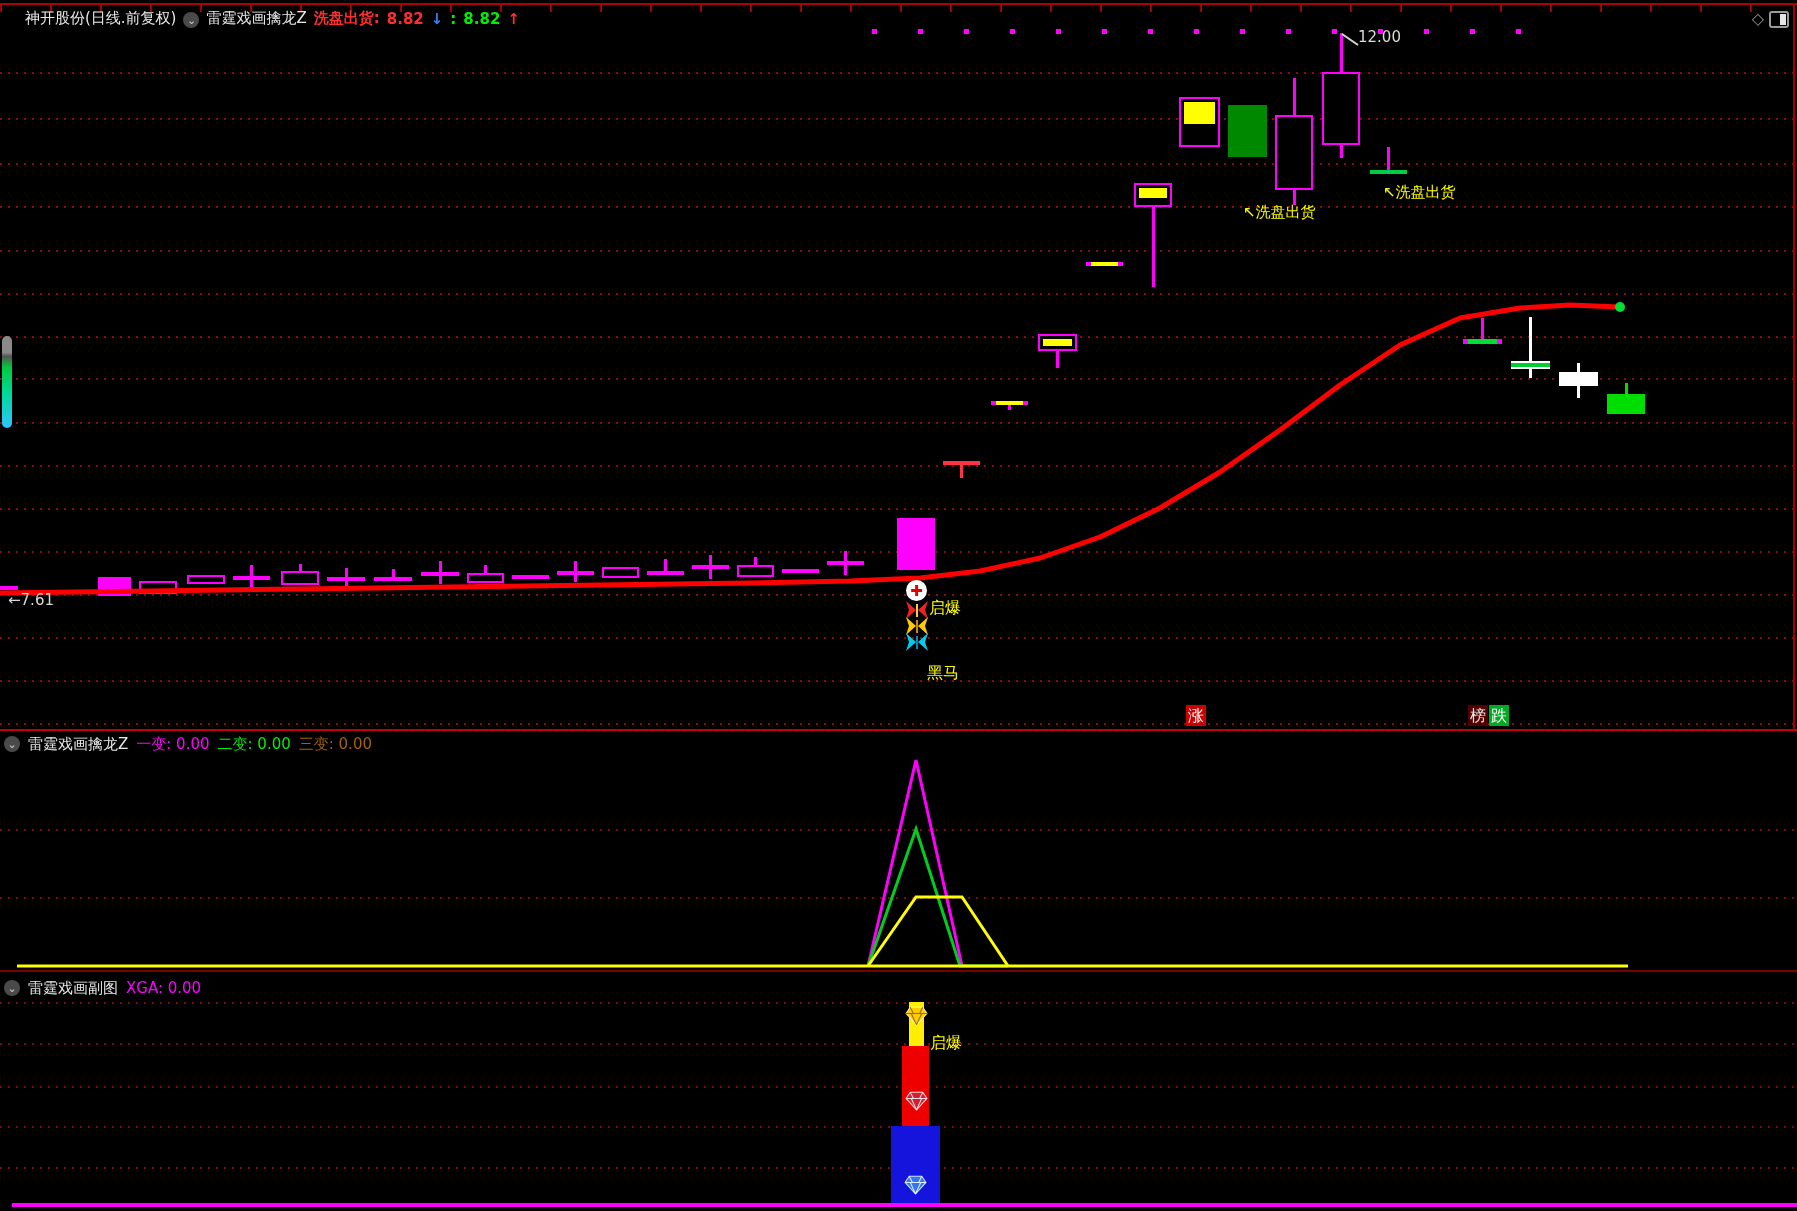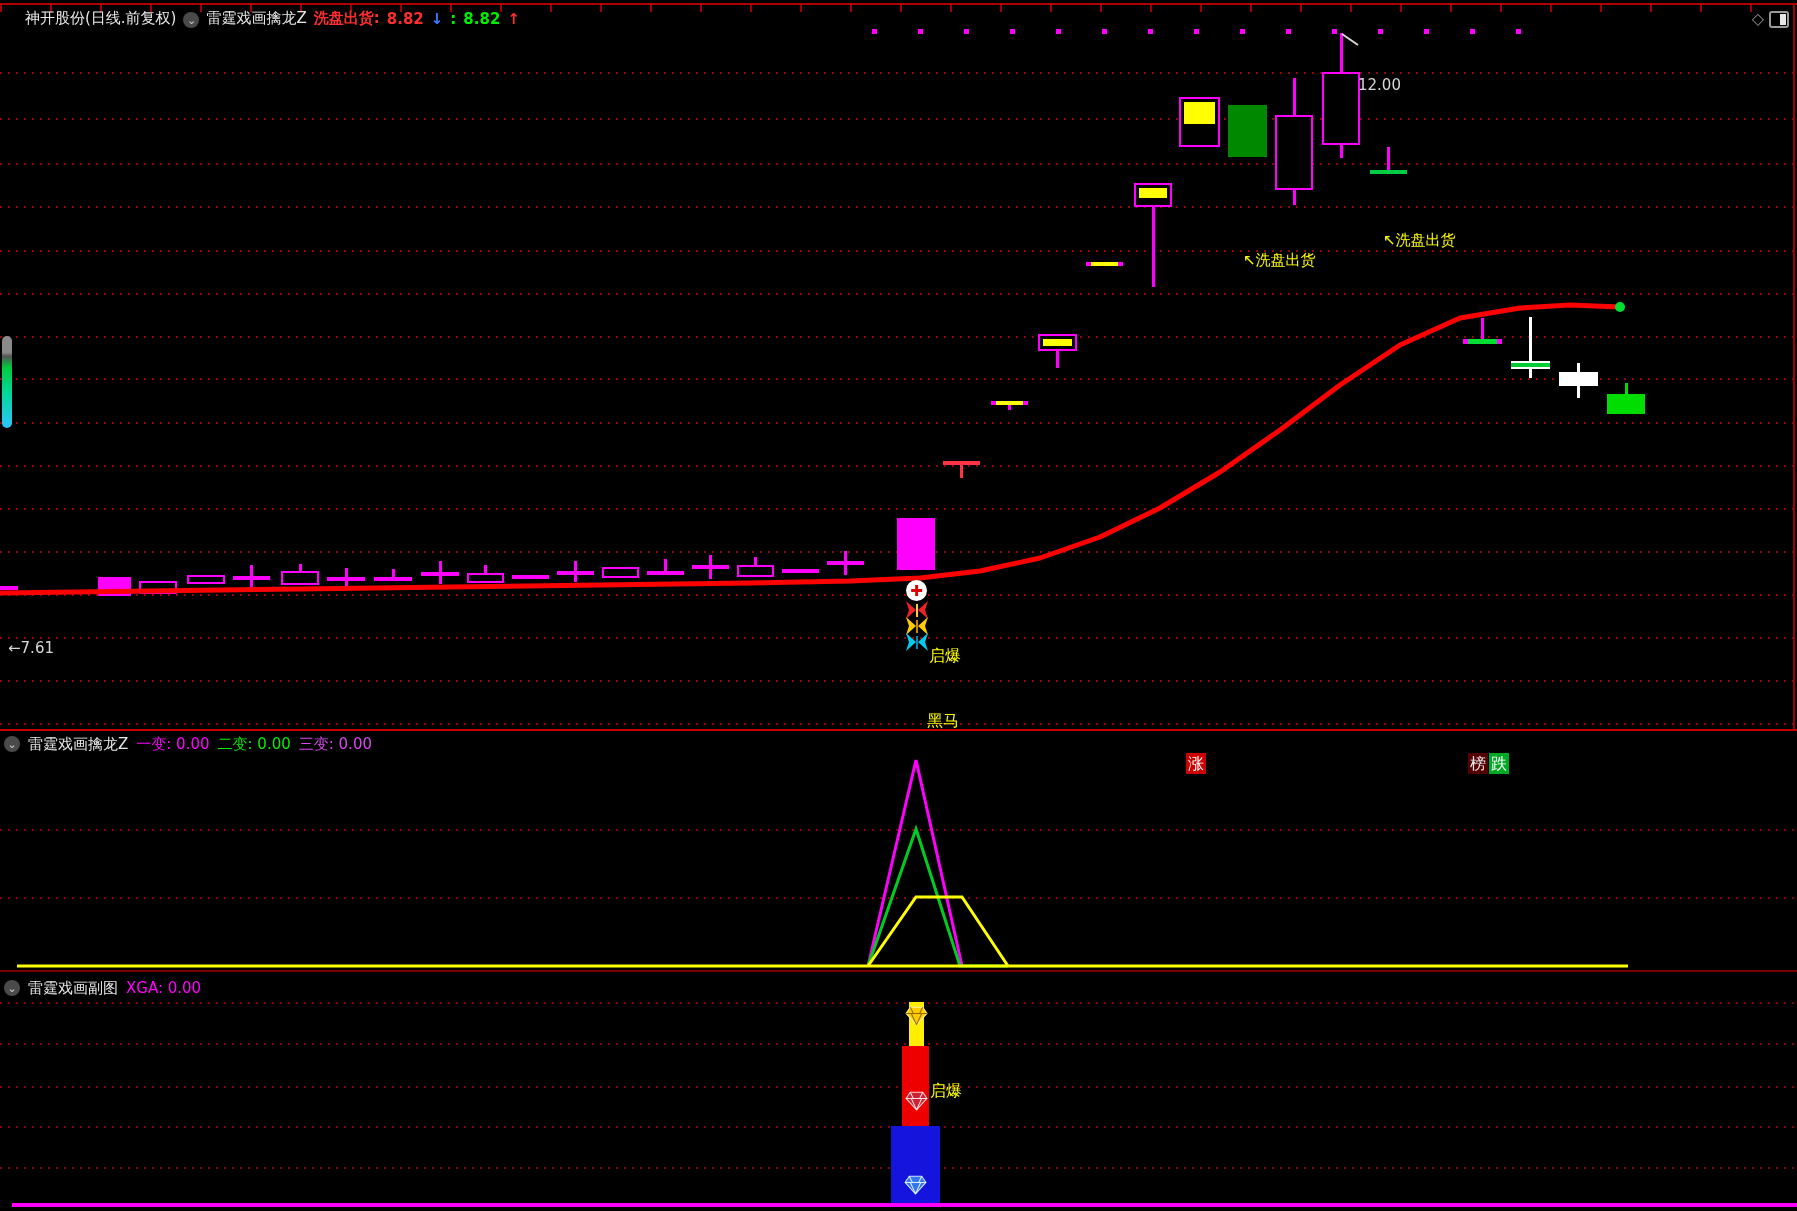"12.00" #layer-labels { margin-top: 48px -> none }
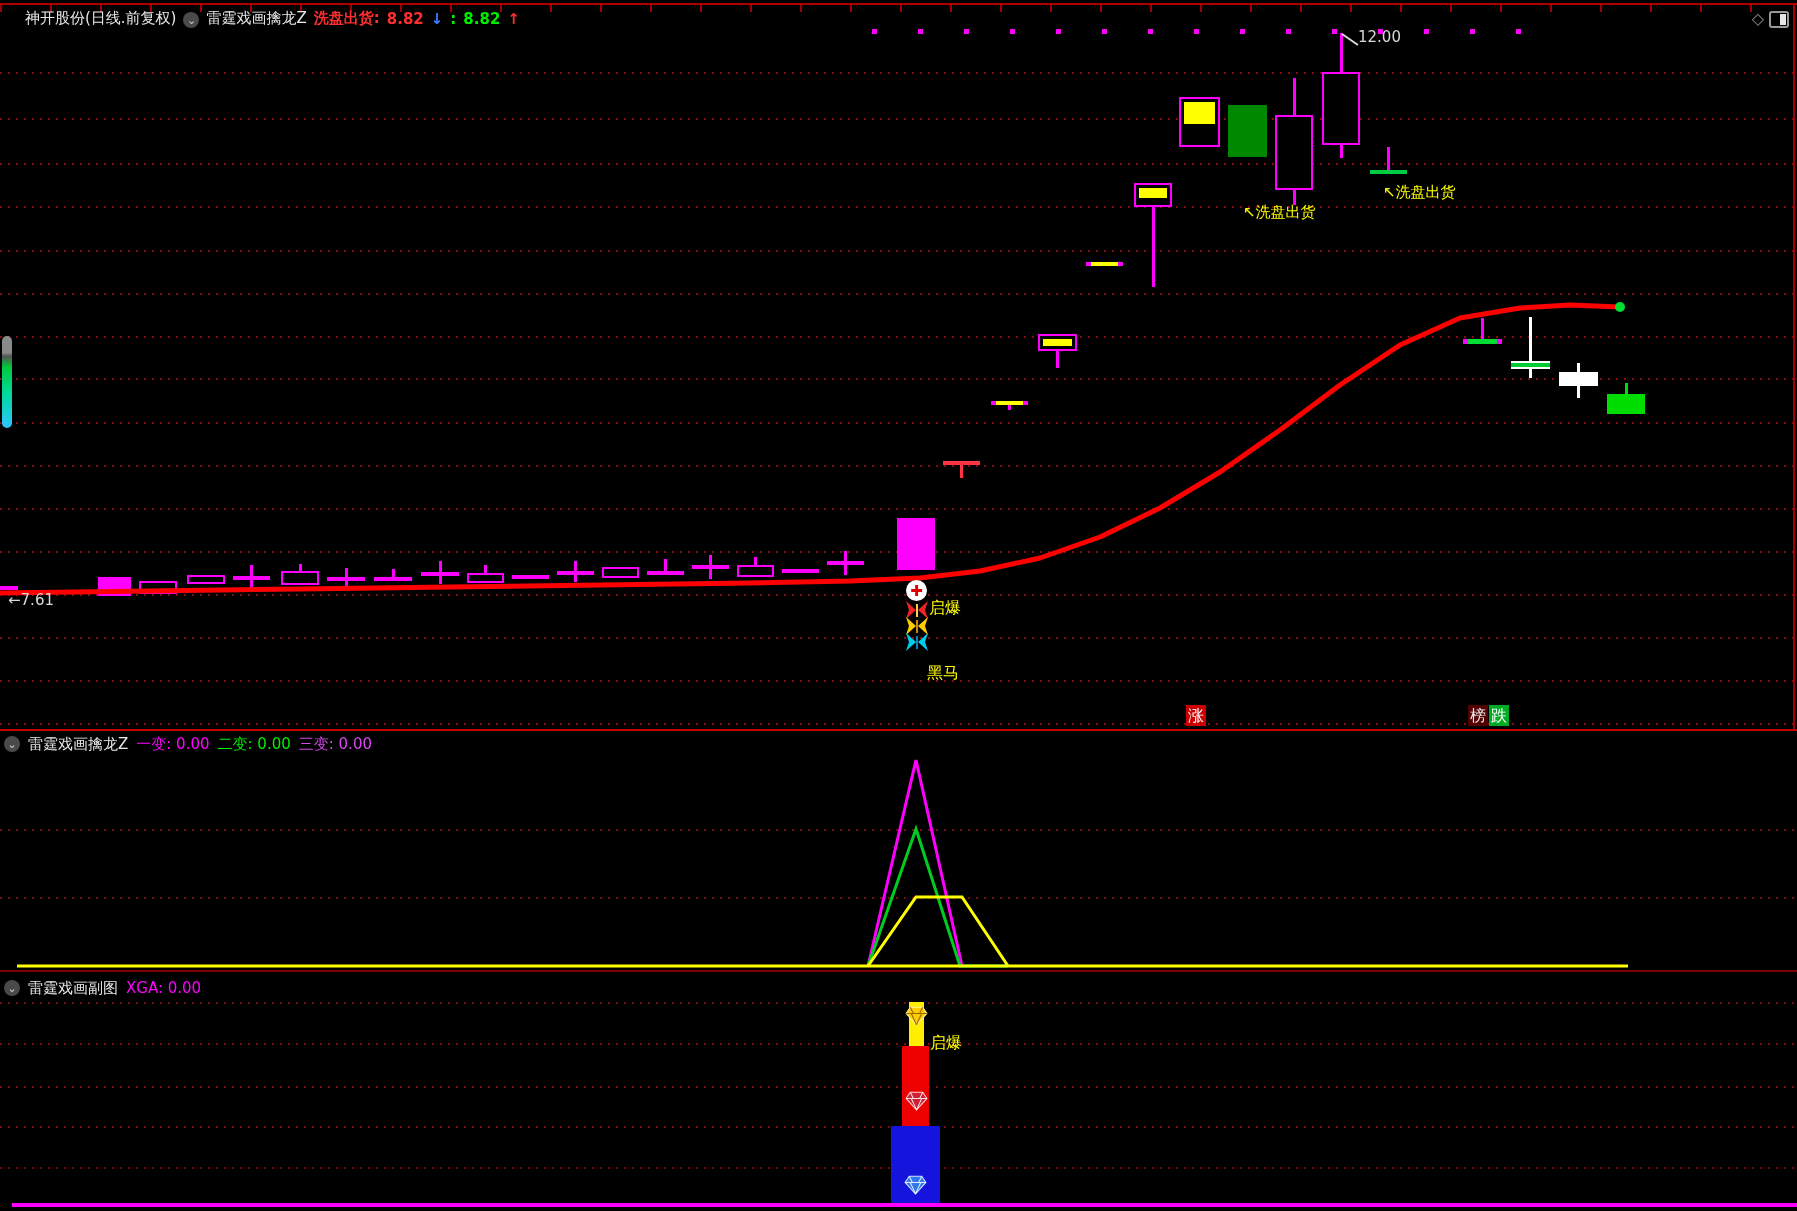"三变: 0.00" .m3 { color: #d946ef -> #a16207 }
